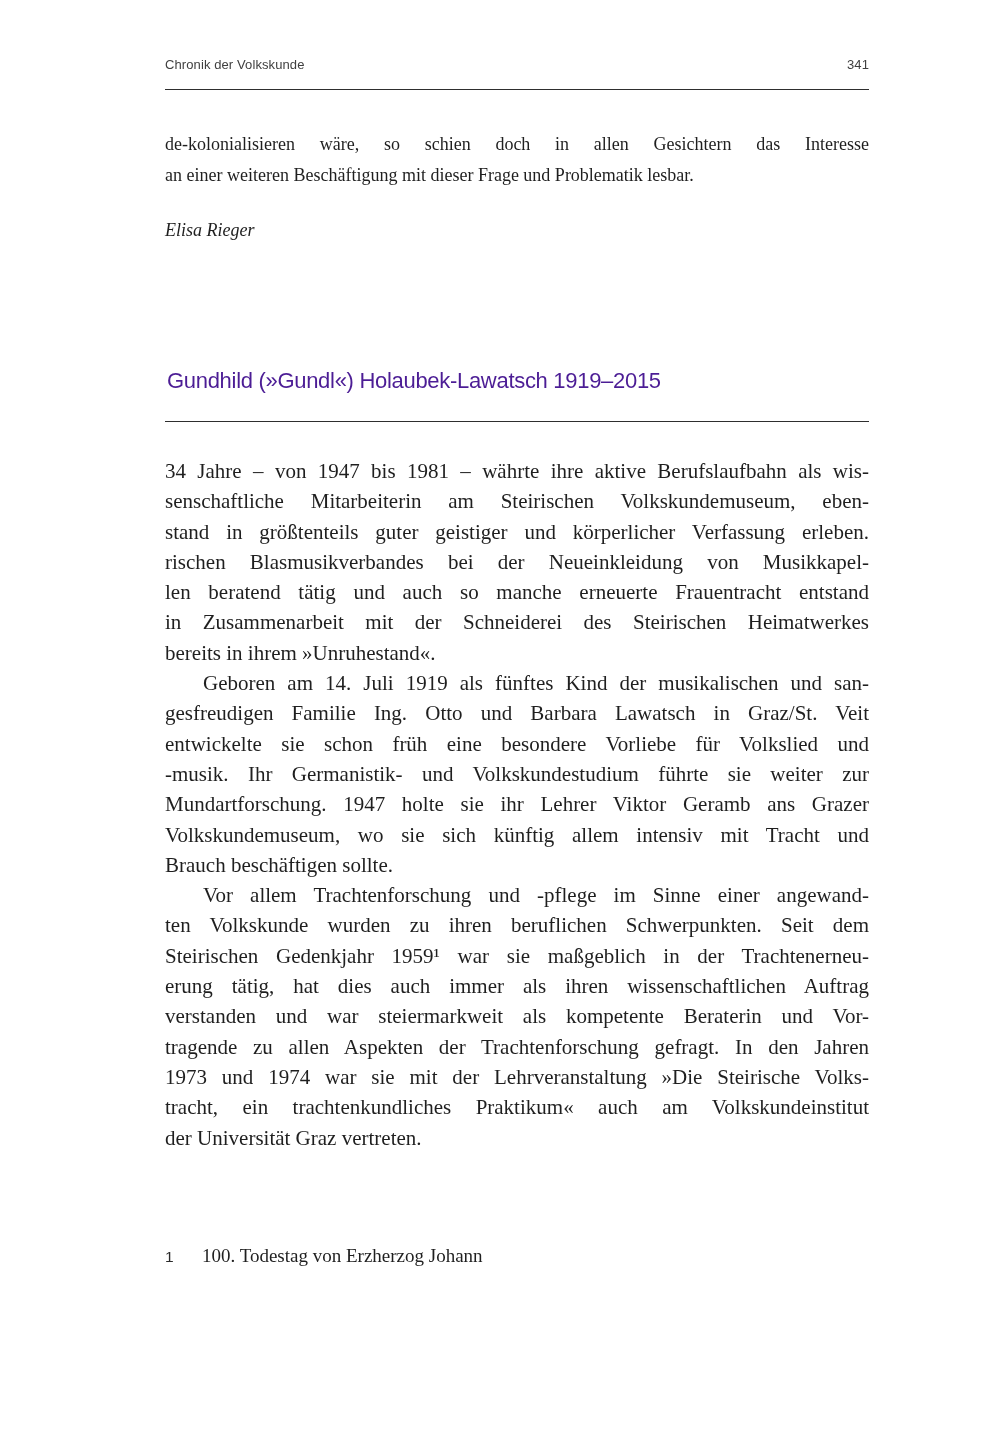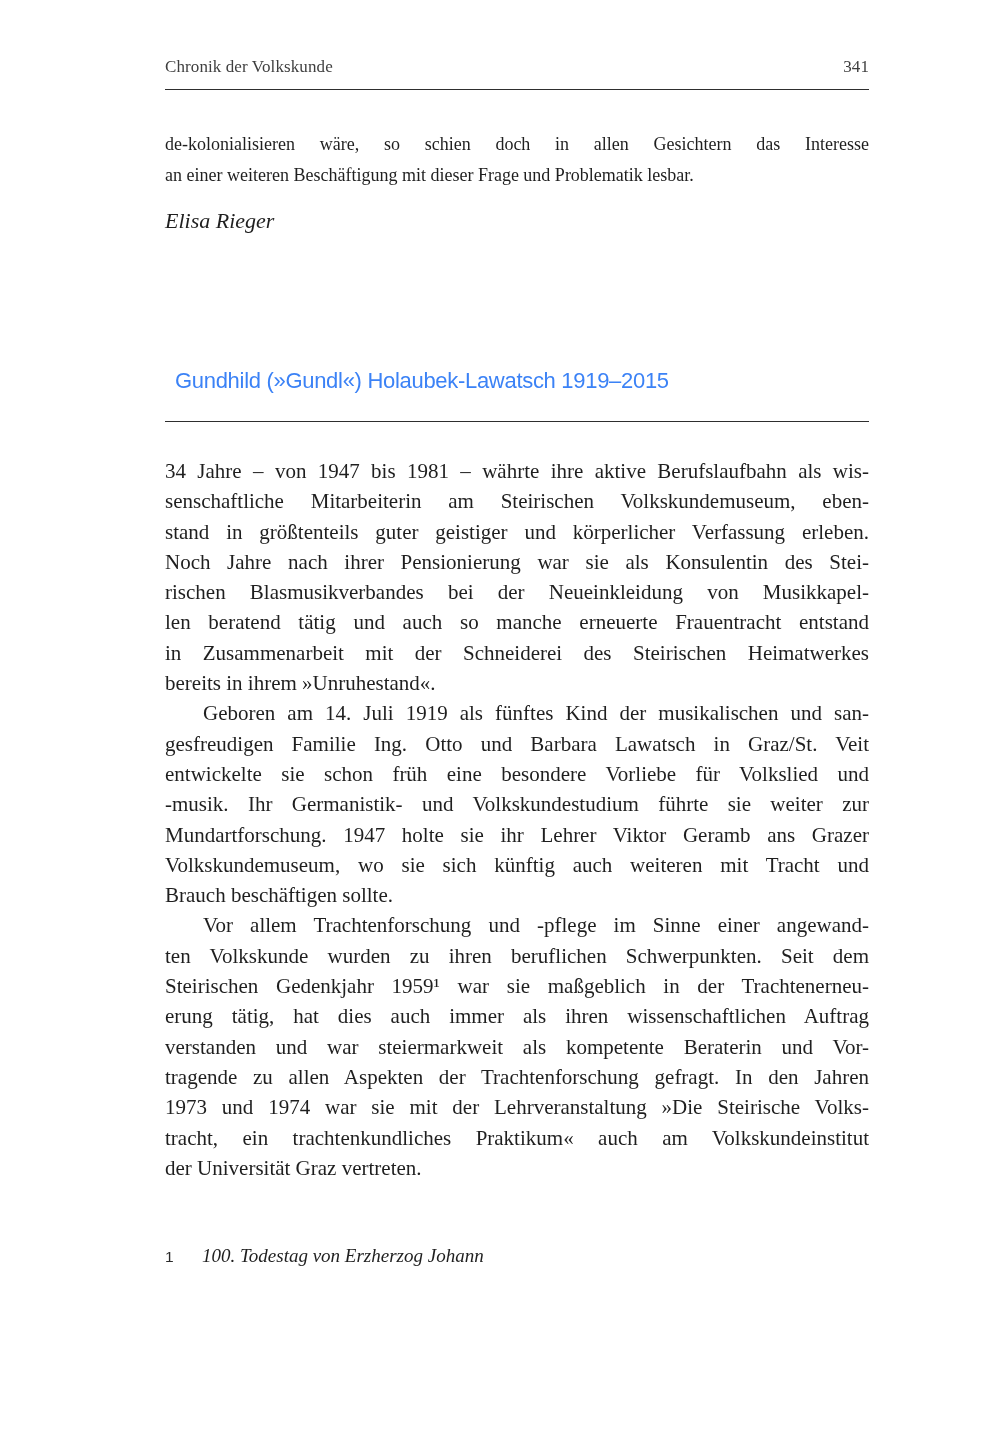"Chronik der Volkskunde" .running-head { font-family: Liberation Serif, serif -> Liberation Sans, sans-serif; font-size: 17px -> 13px }
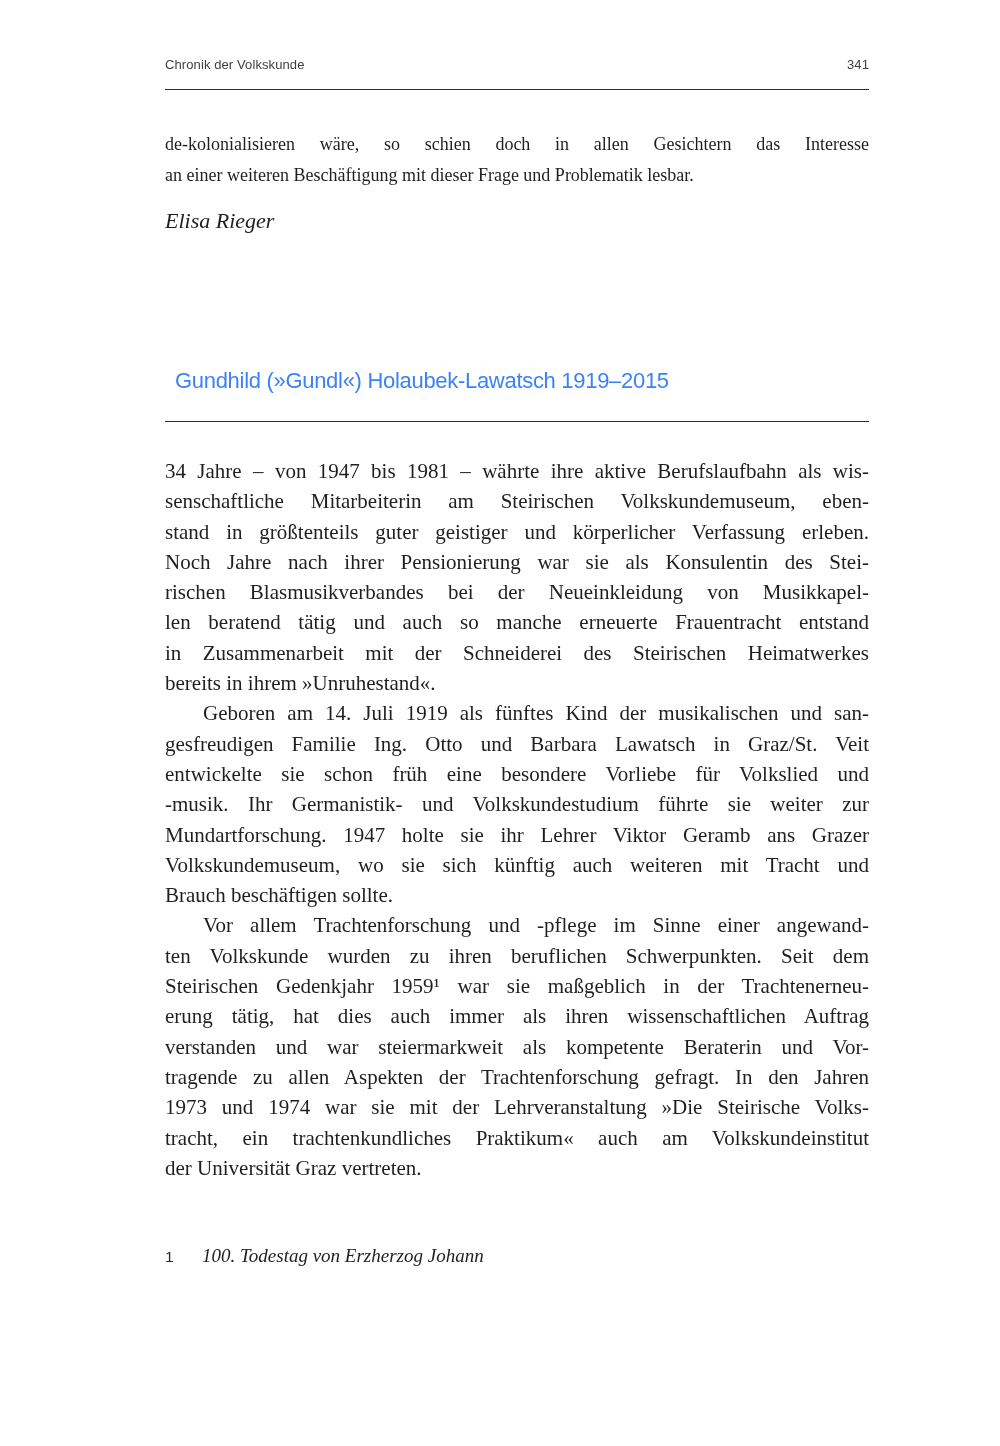"Elisa Rieger" .author { font-size: 22px -> 18px; top: 208px -> 217px }
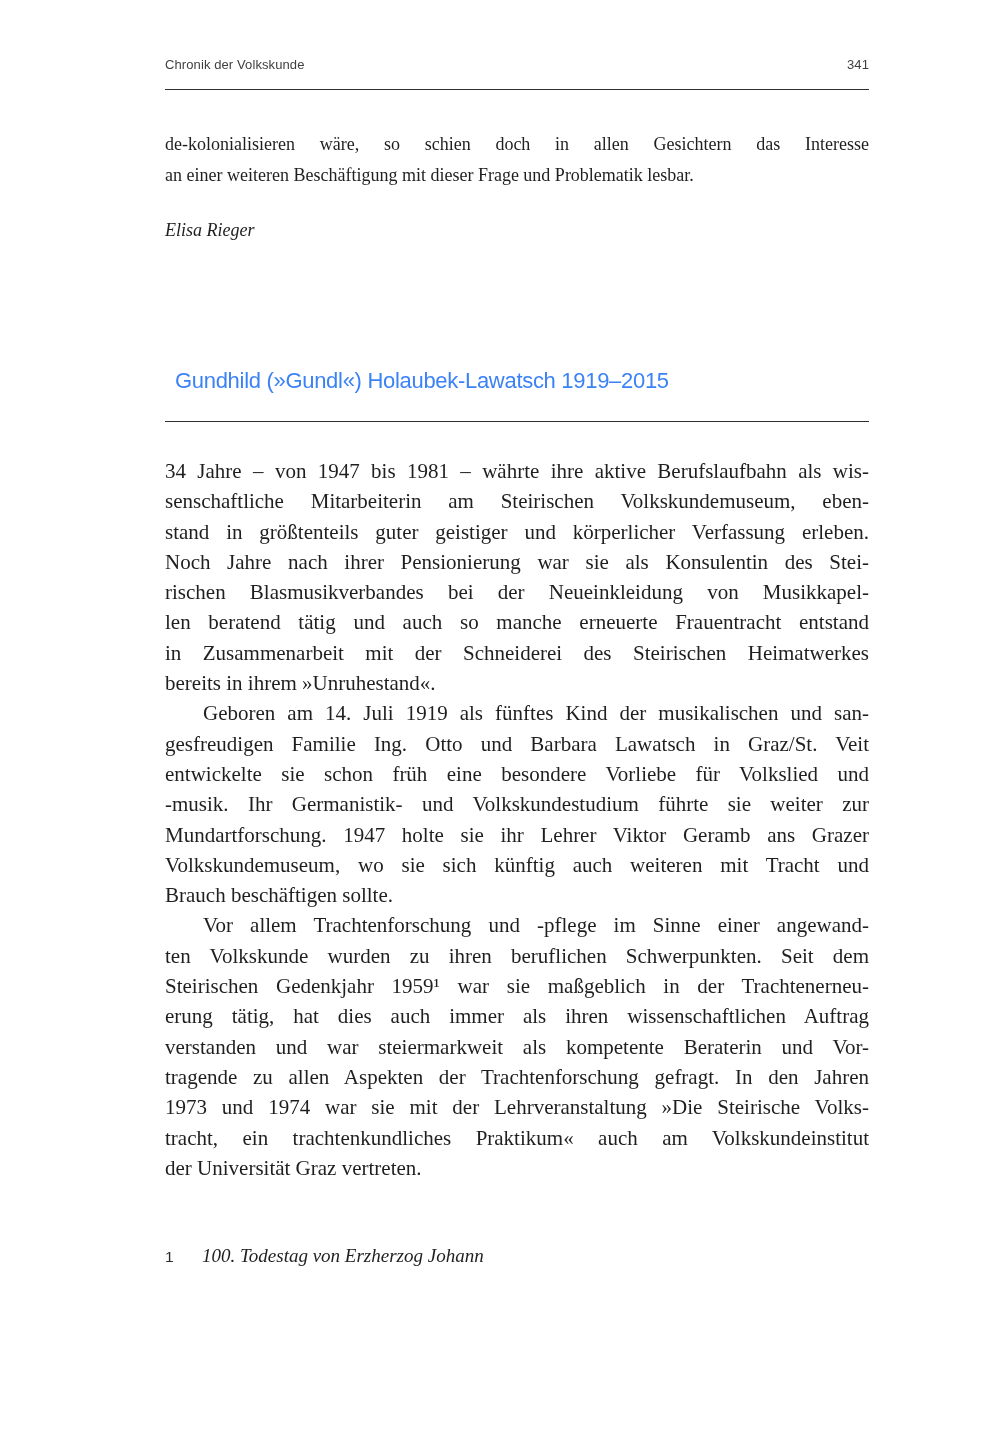"Gundhild (»Gundl«) Holaubek-Lawatsch" .heading { color: #3b82f6 -> #4c1d95; left: 175px -> 167px }
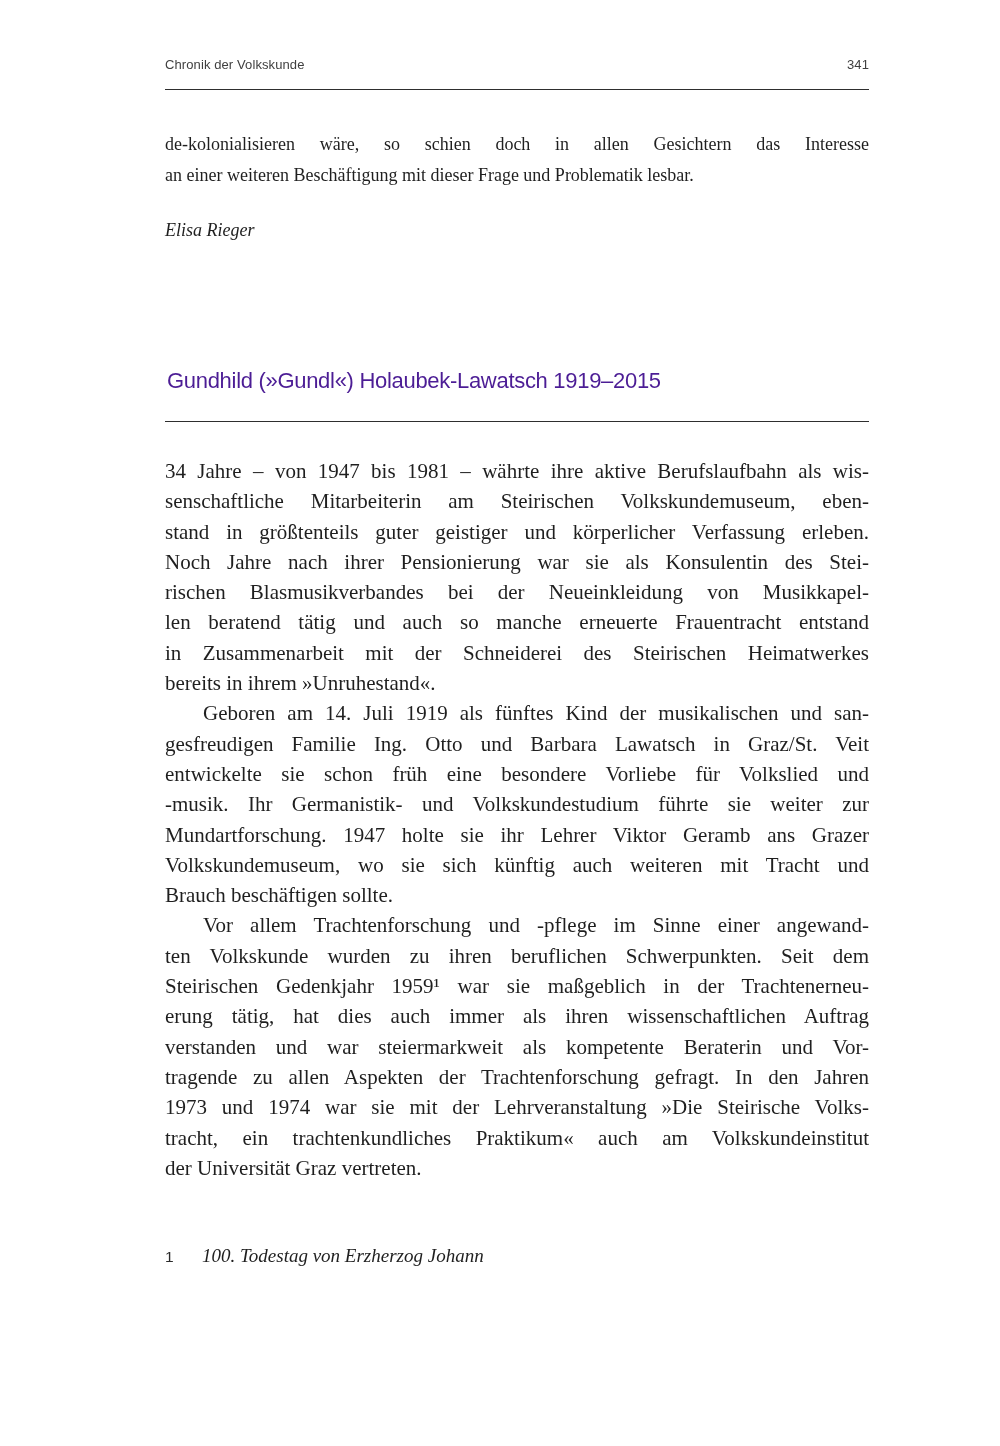"Noch Jahre nach ihrer Pensionierung" div.tline { html: <div>Noch Jahre nach ihrer Pensionierung war sie als Konsulentin des Stei-</div> -> none }
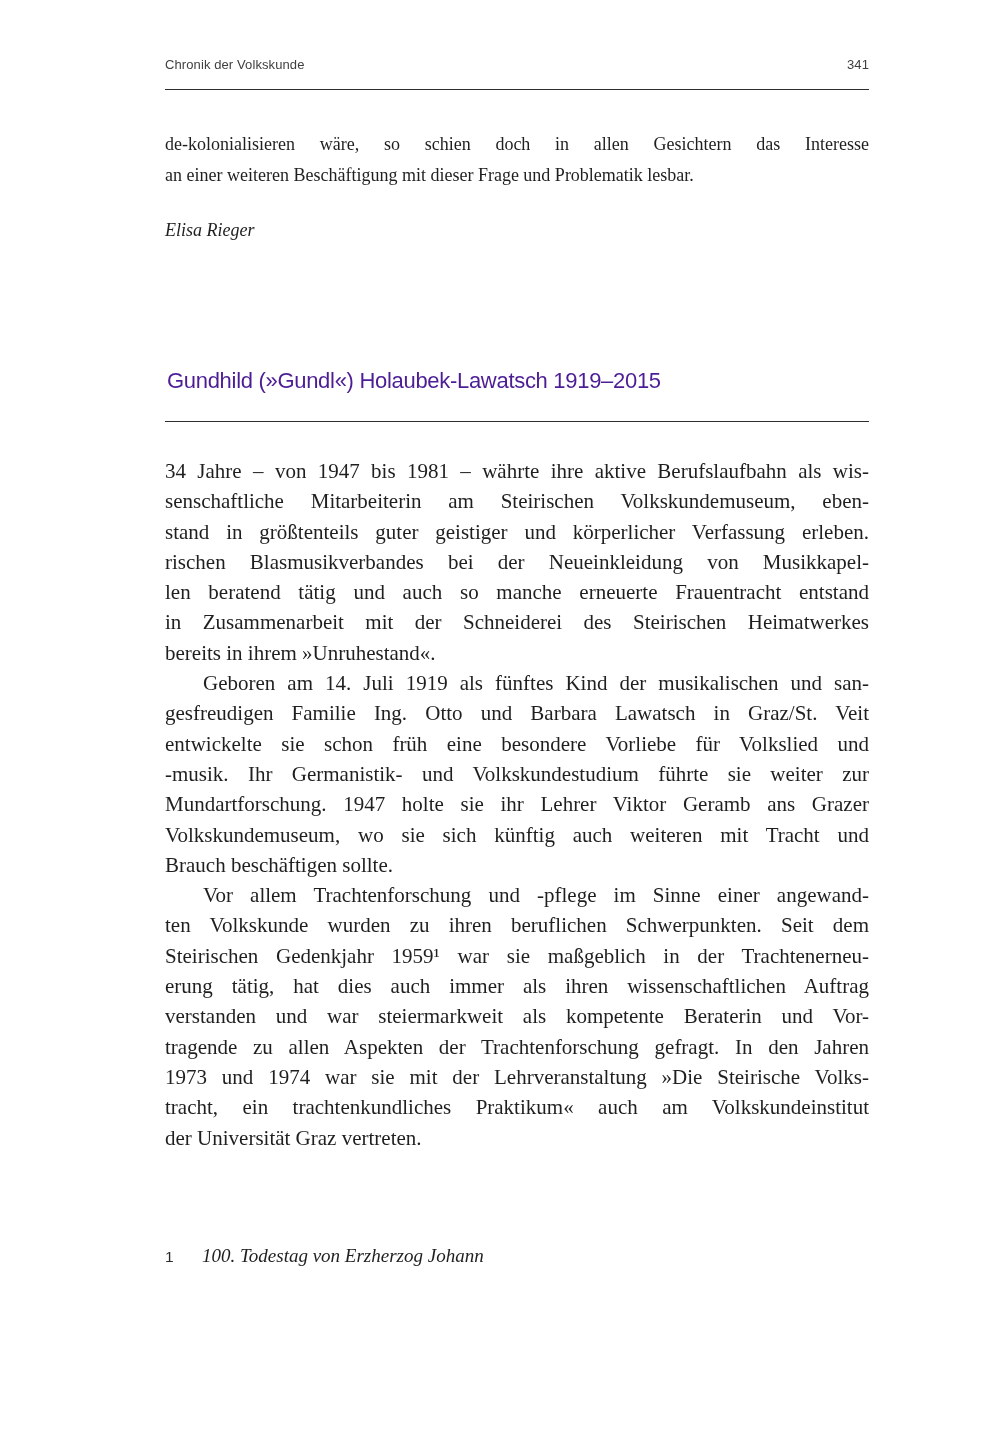"Volkskundemuseum, wo sie sich künftig" div.tline { text: auch weiteren -> allem intensiv }
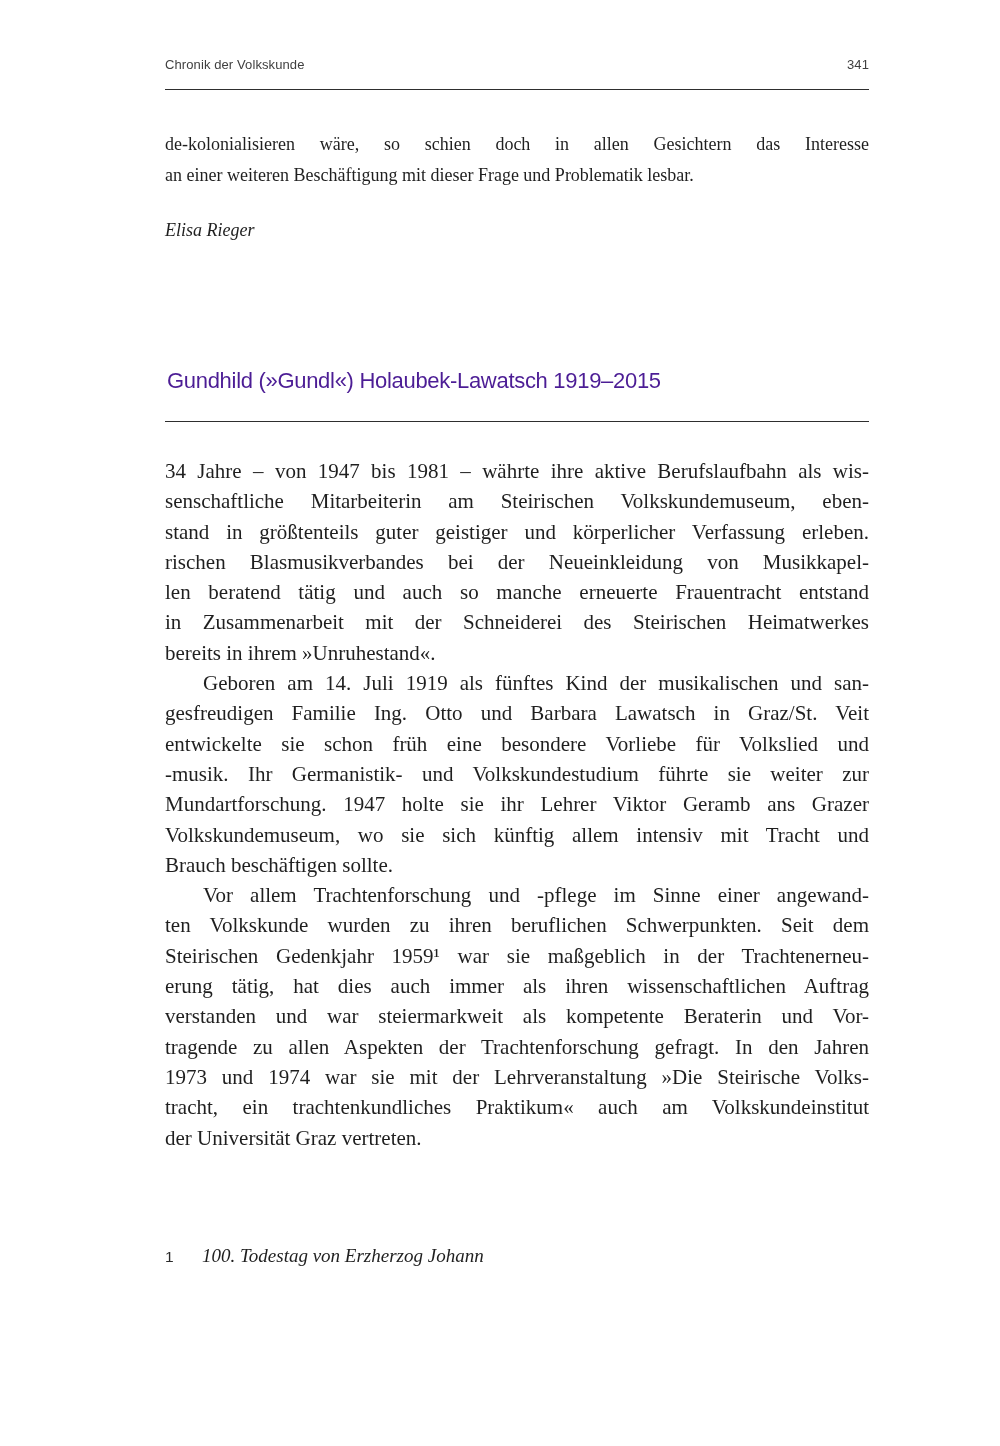"100. Todestag von Erzherzog Johann" .fn-text { font-style: italic -> none }
